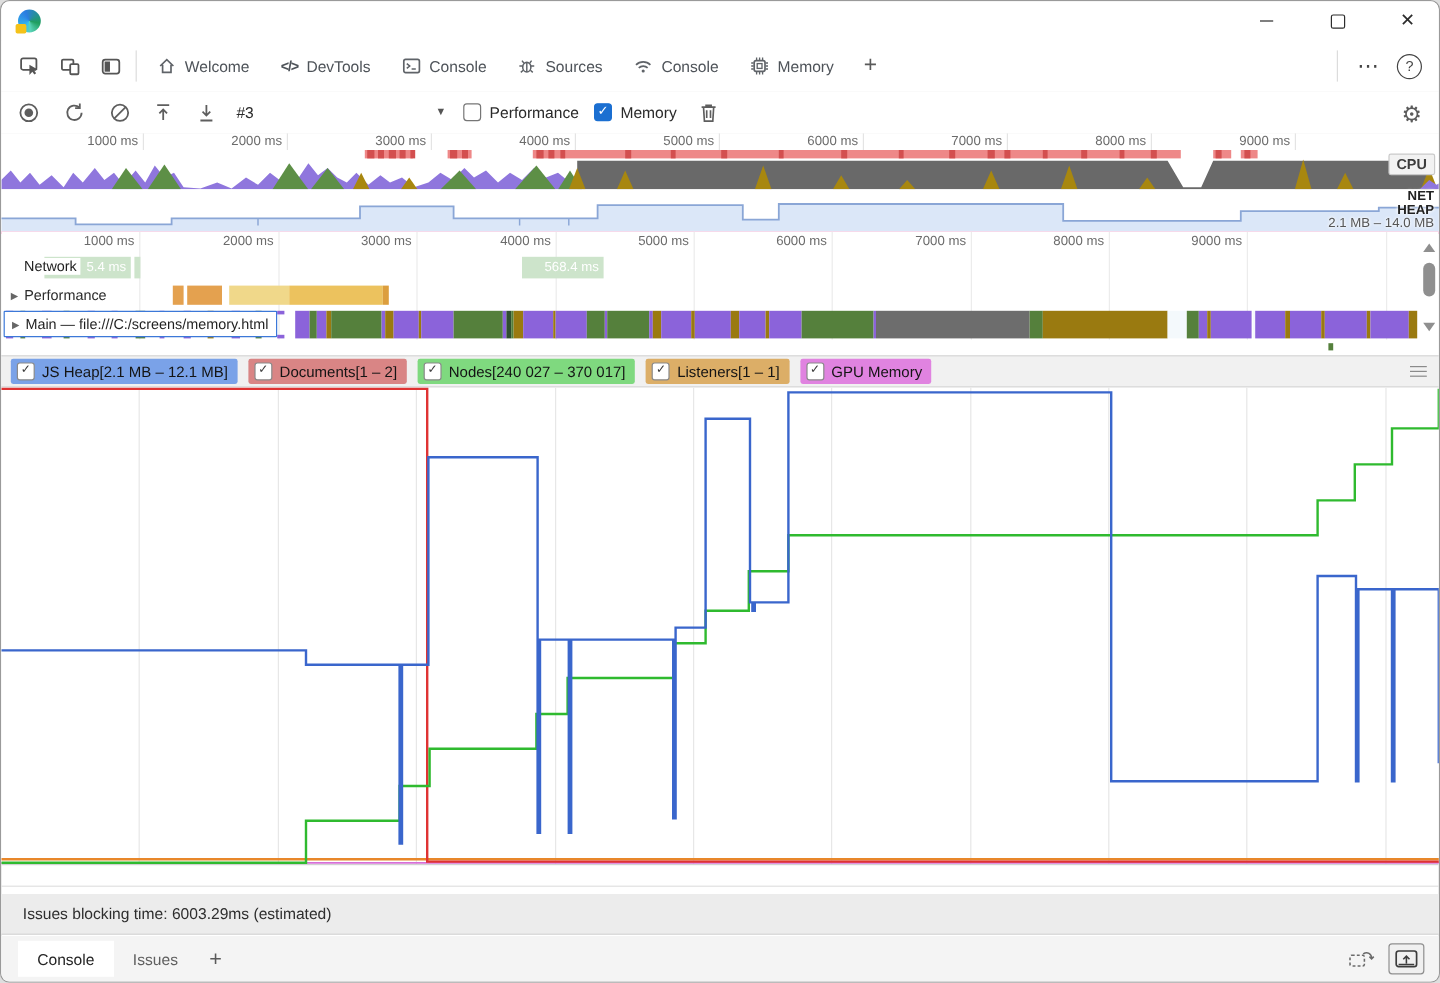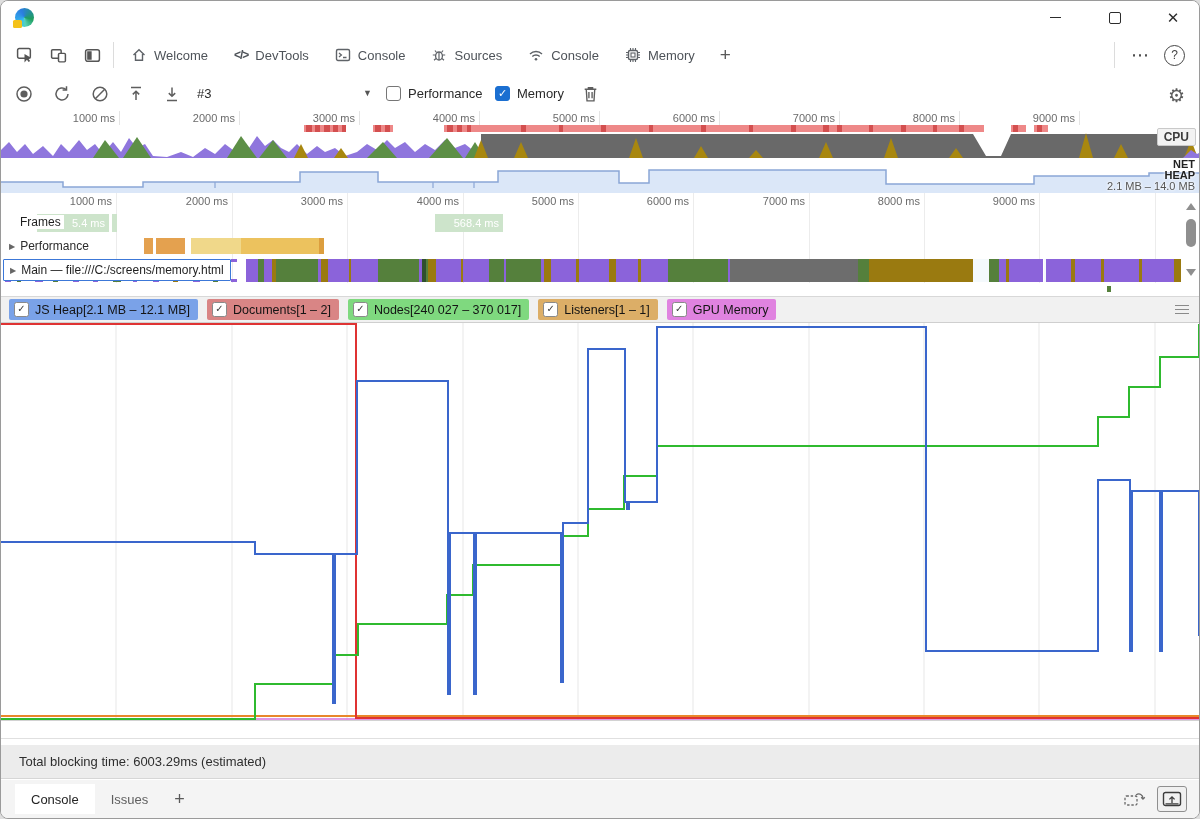"Frames" div.frames-label { text: Frames -> Network }
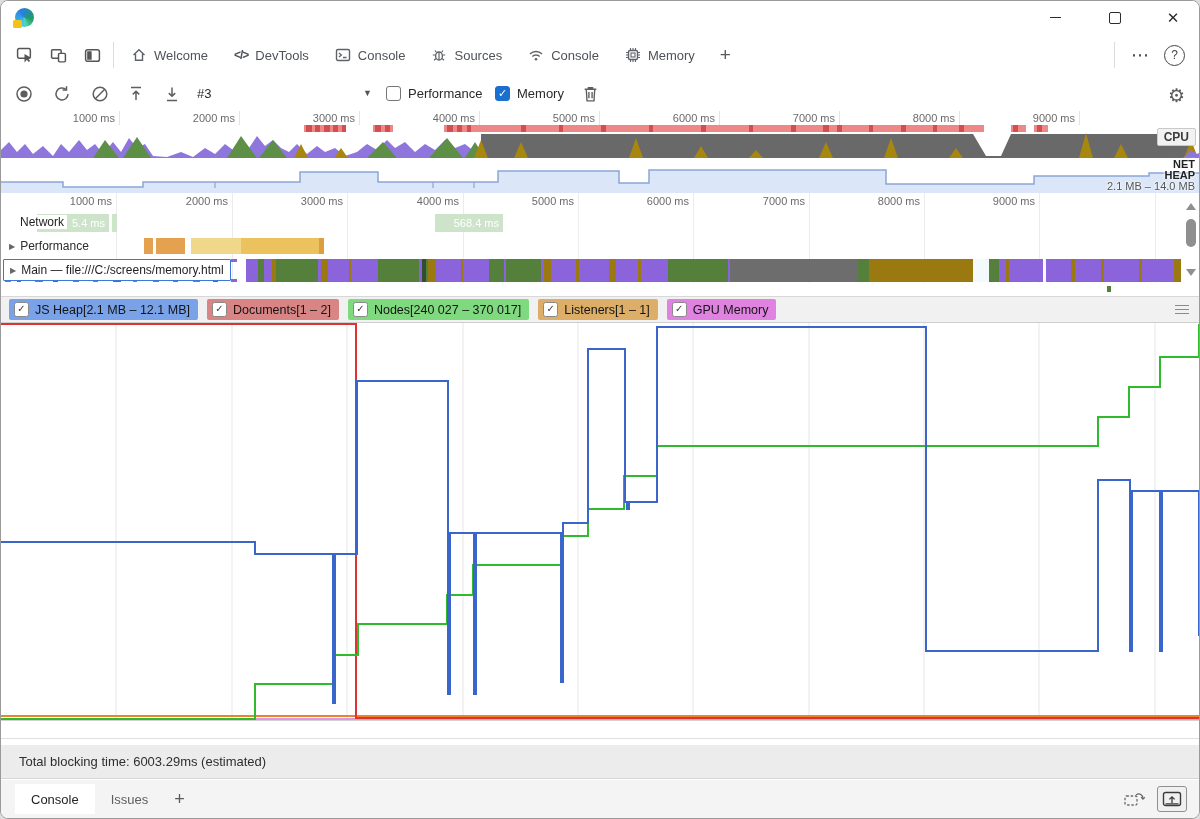"Total blocking time: 6003.29ms" span { text: Total -> Issues }
